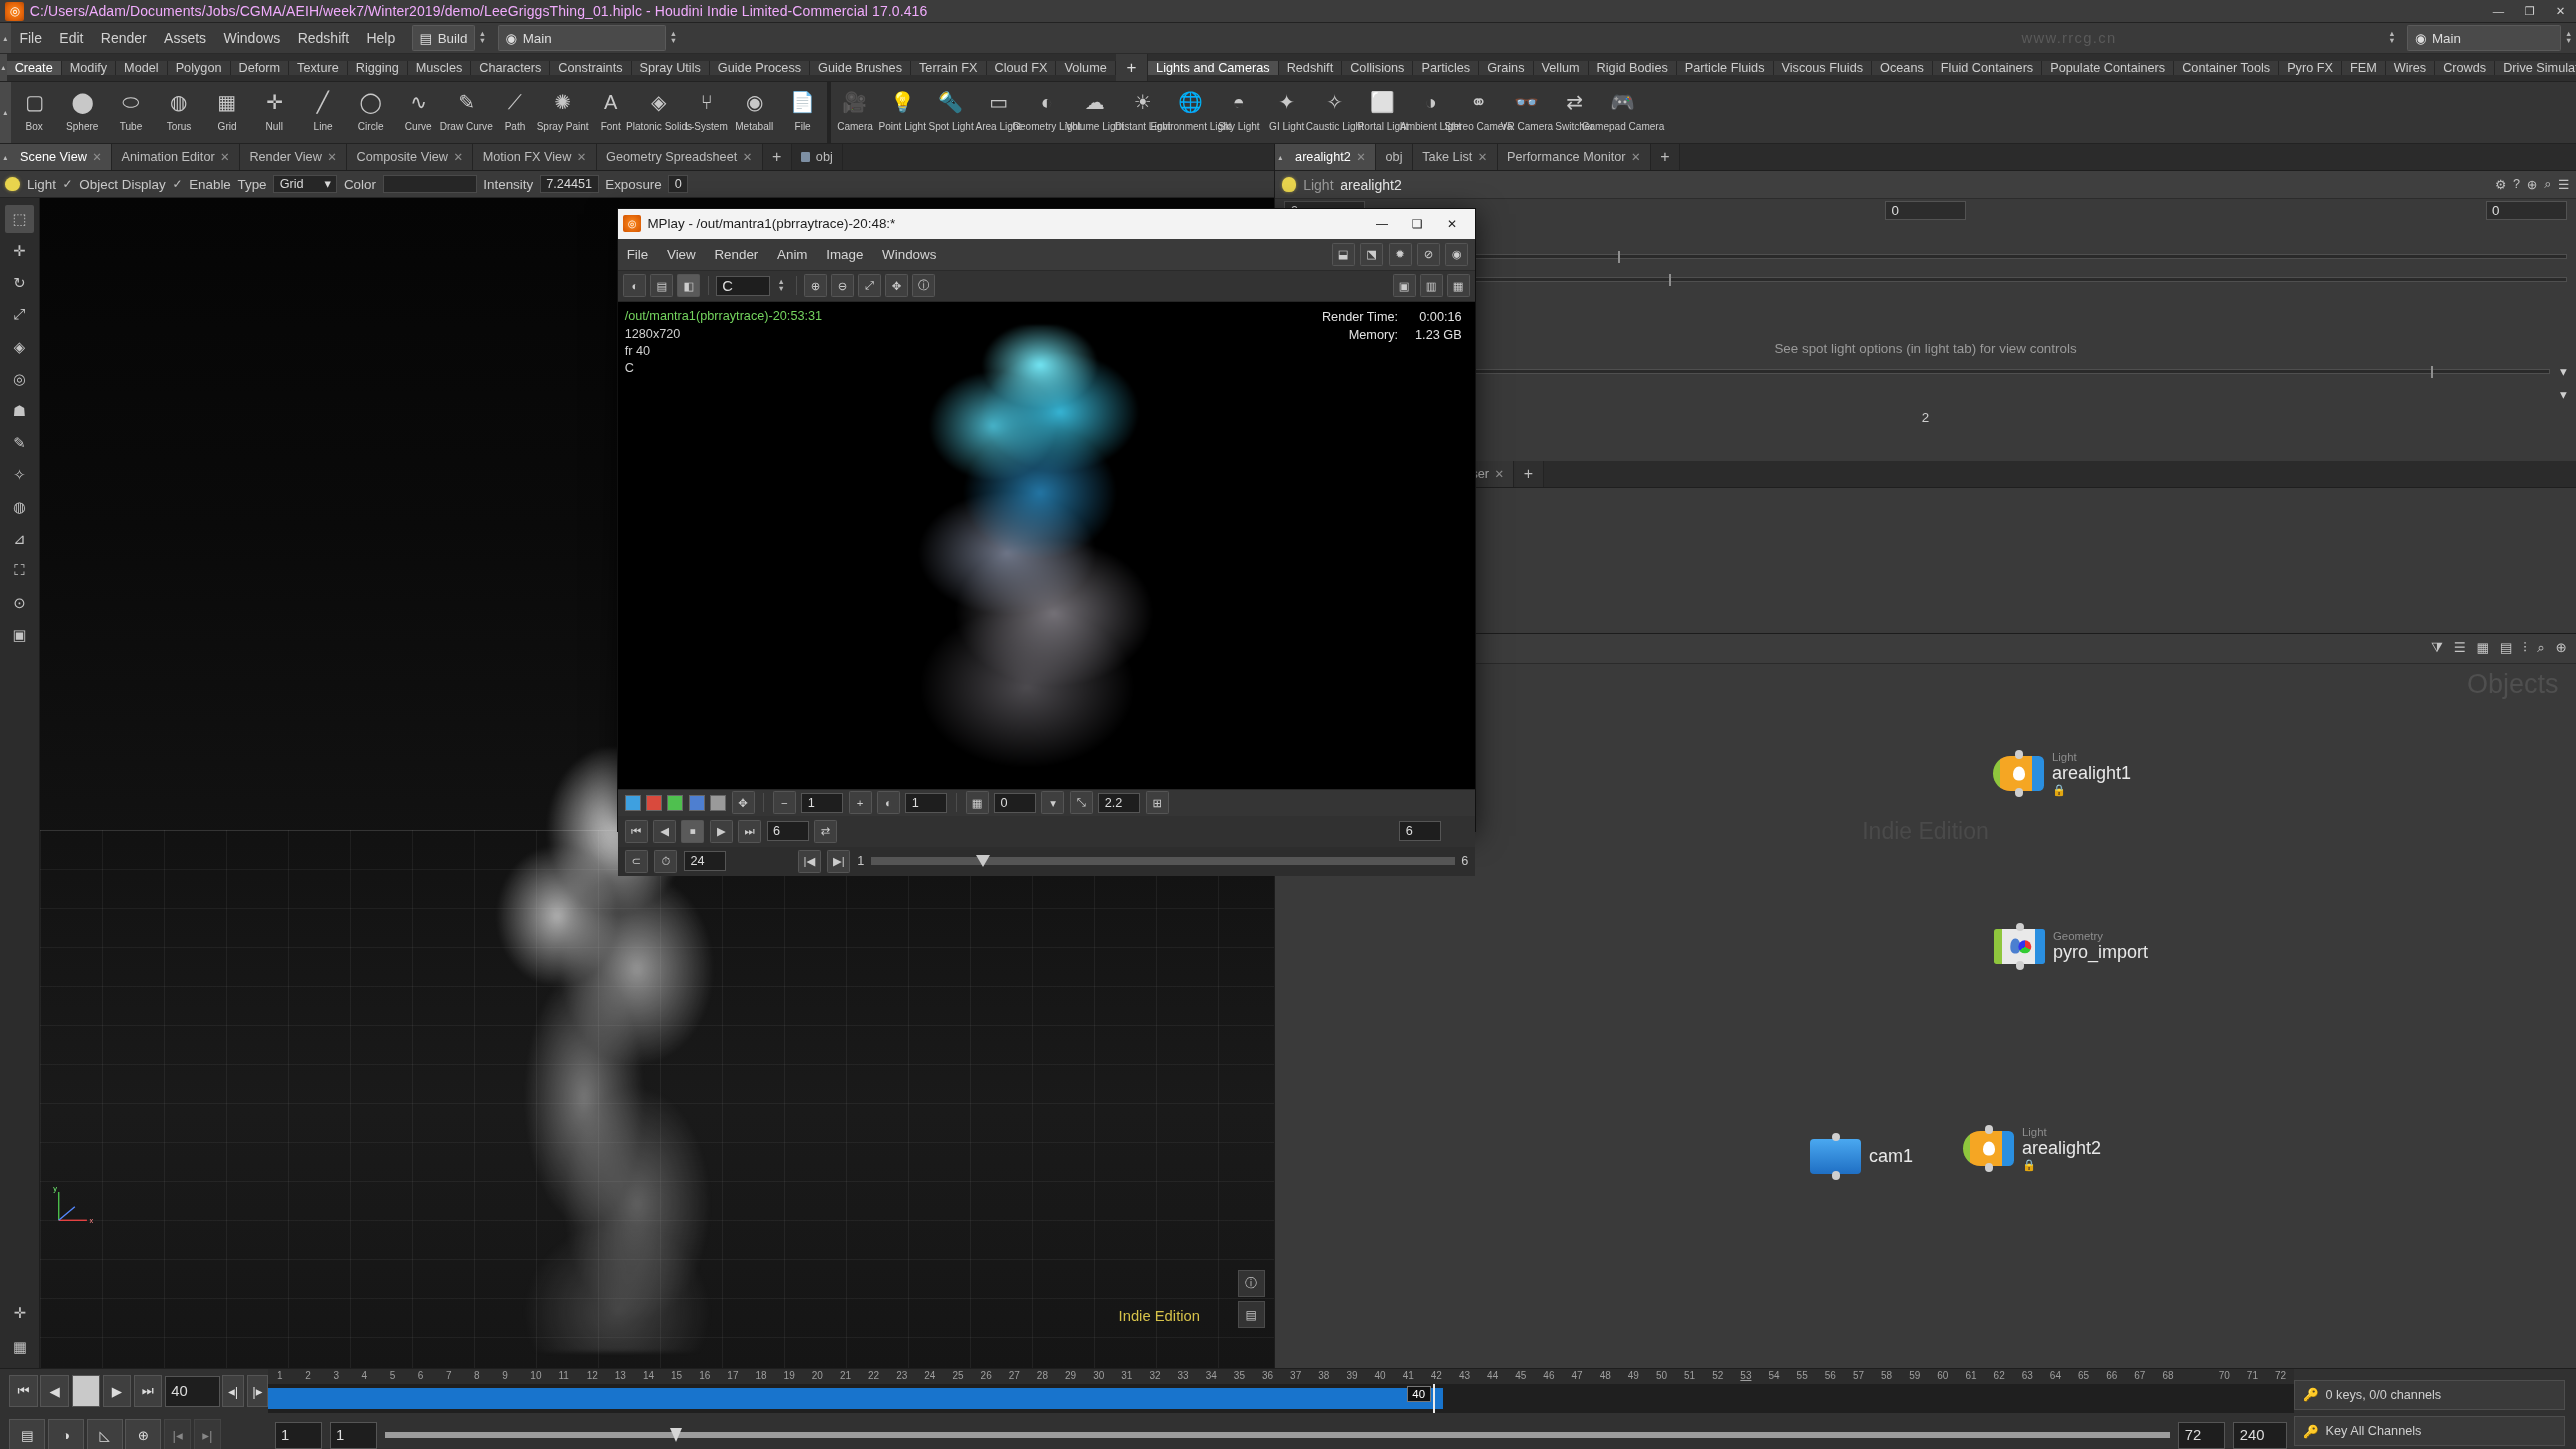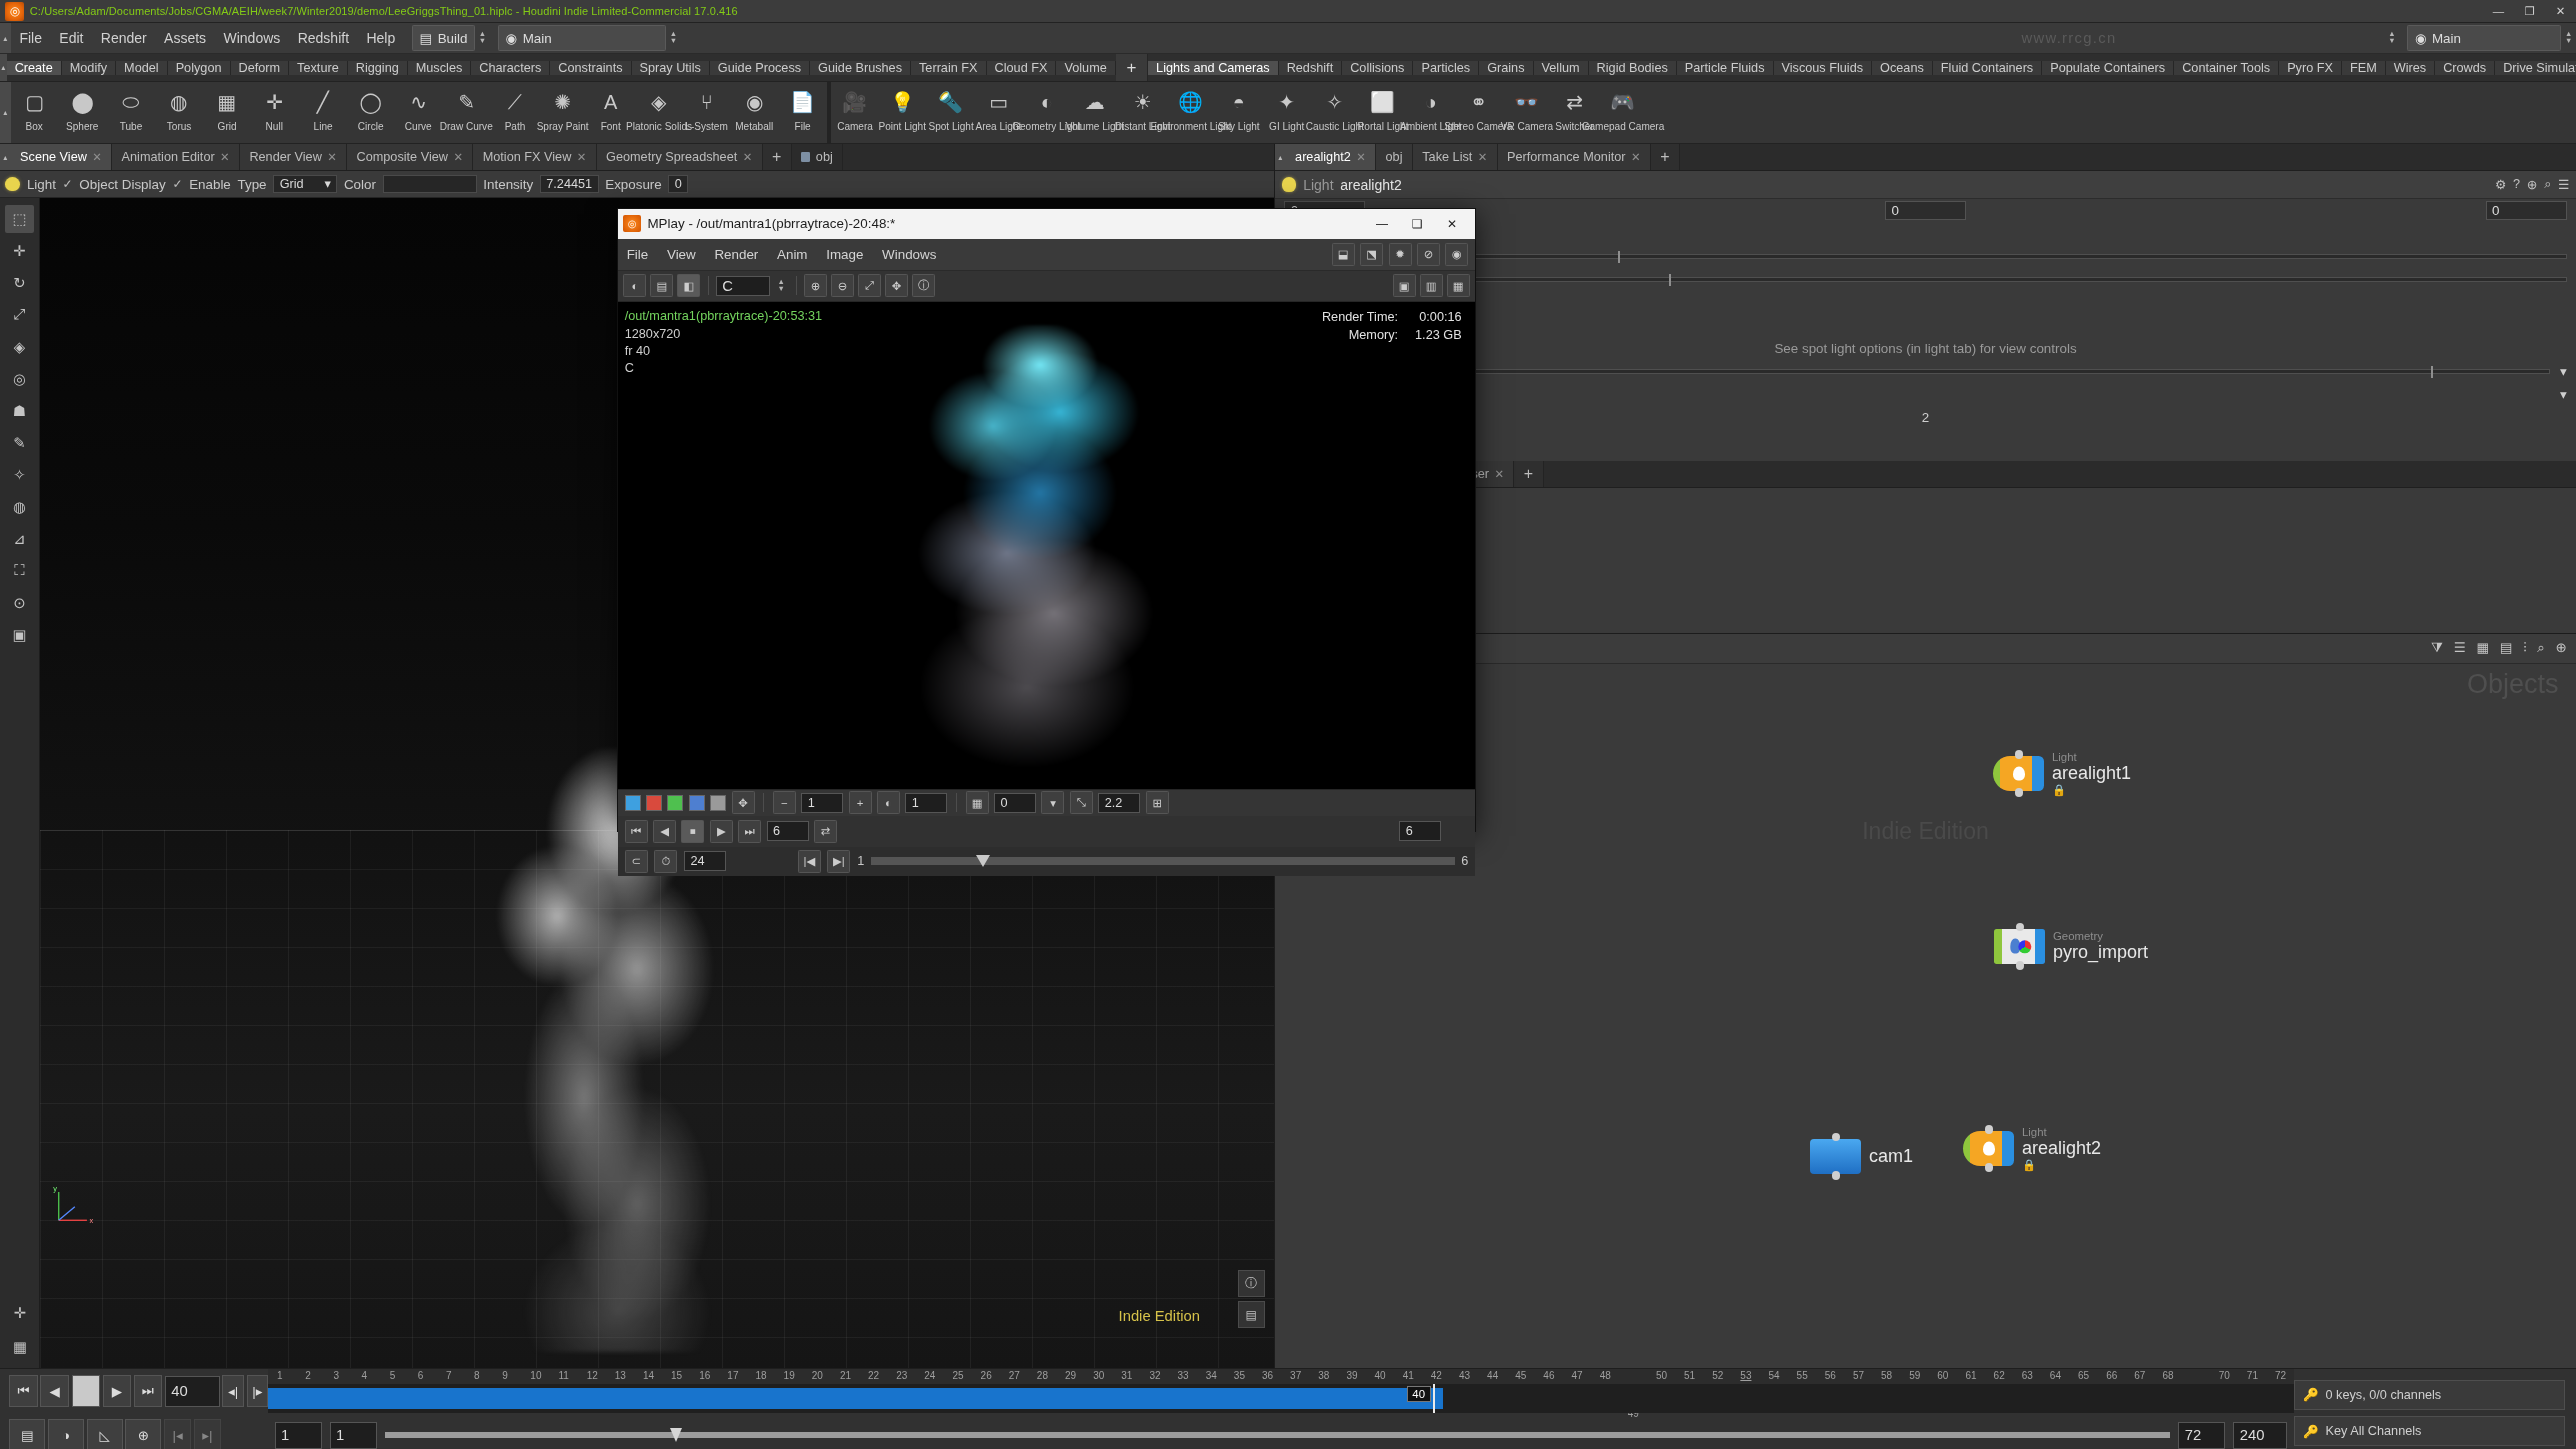"C:/Users/Adam/Documents/Jobs/CGMA/AEIH/w" #win-titlebar .title { color: #84cc16 -> #f0abfc; font-size: 11px -> 14px }
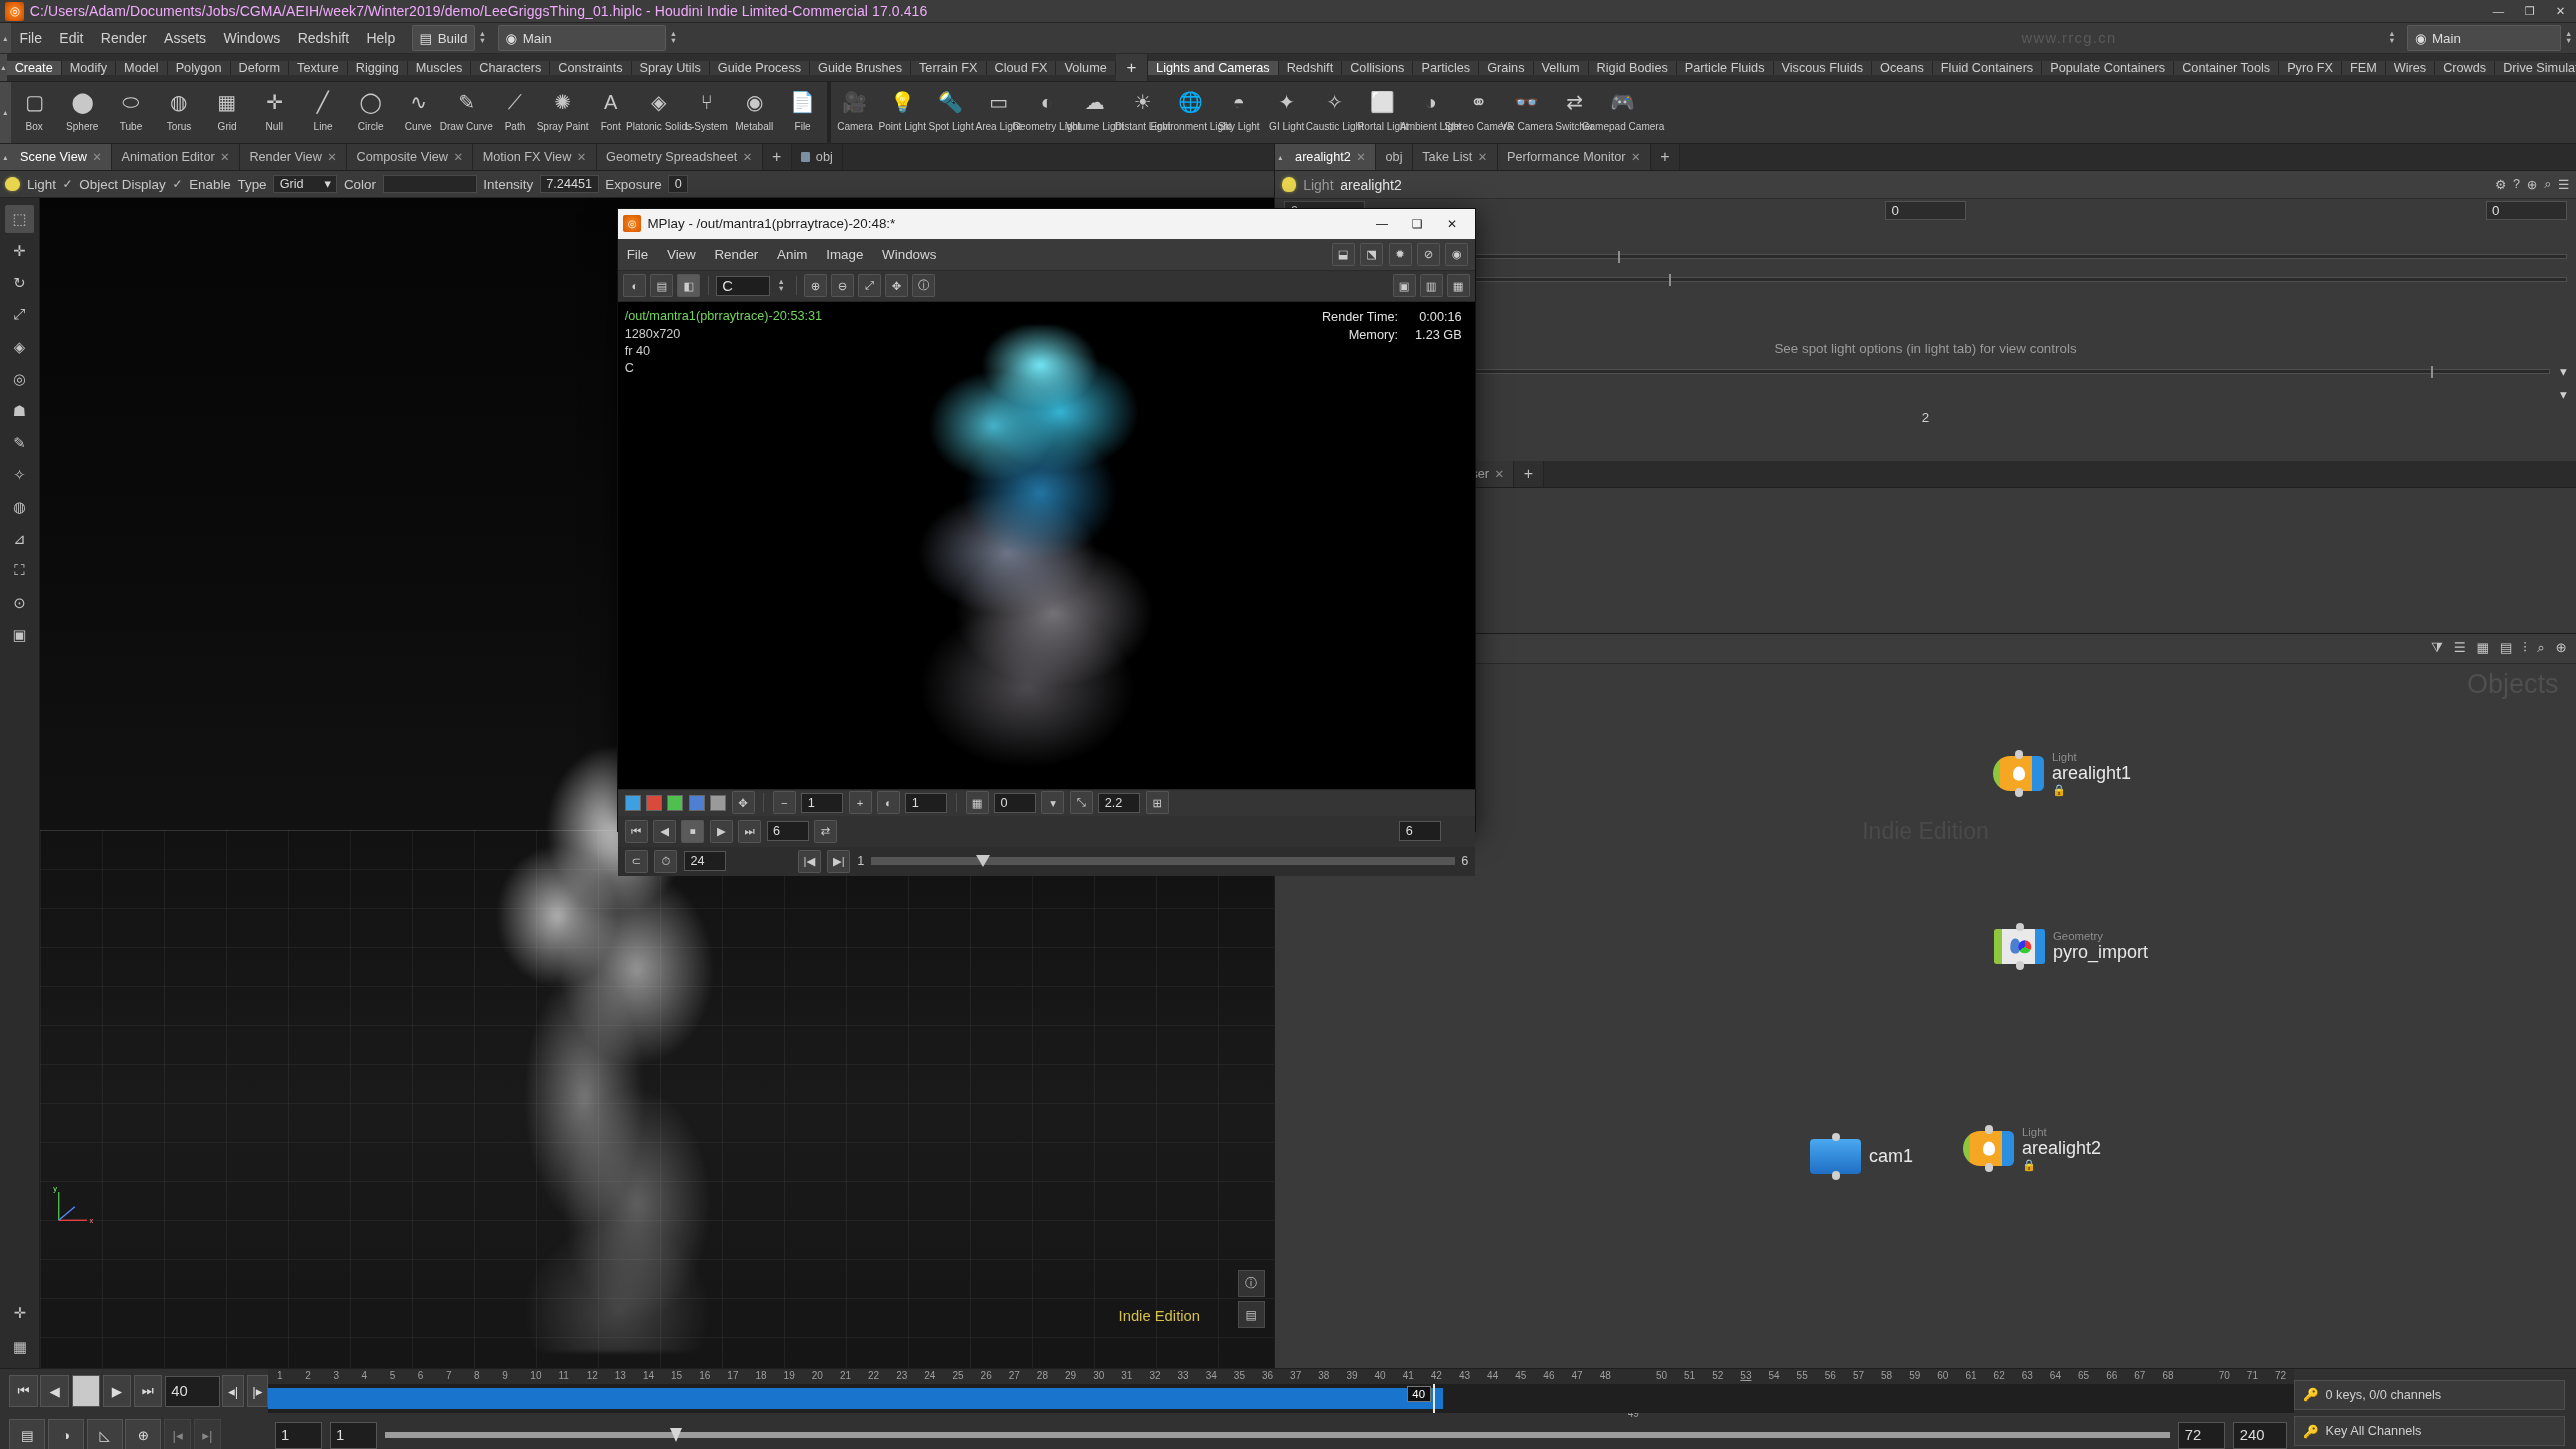"49" span.tk { margin-top: 38px -> none }
